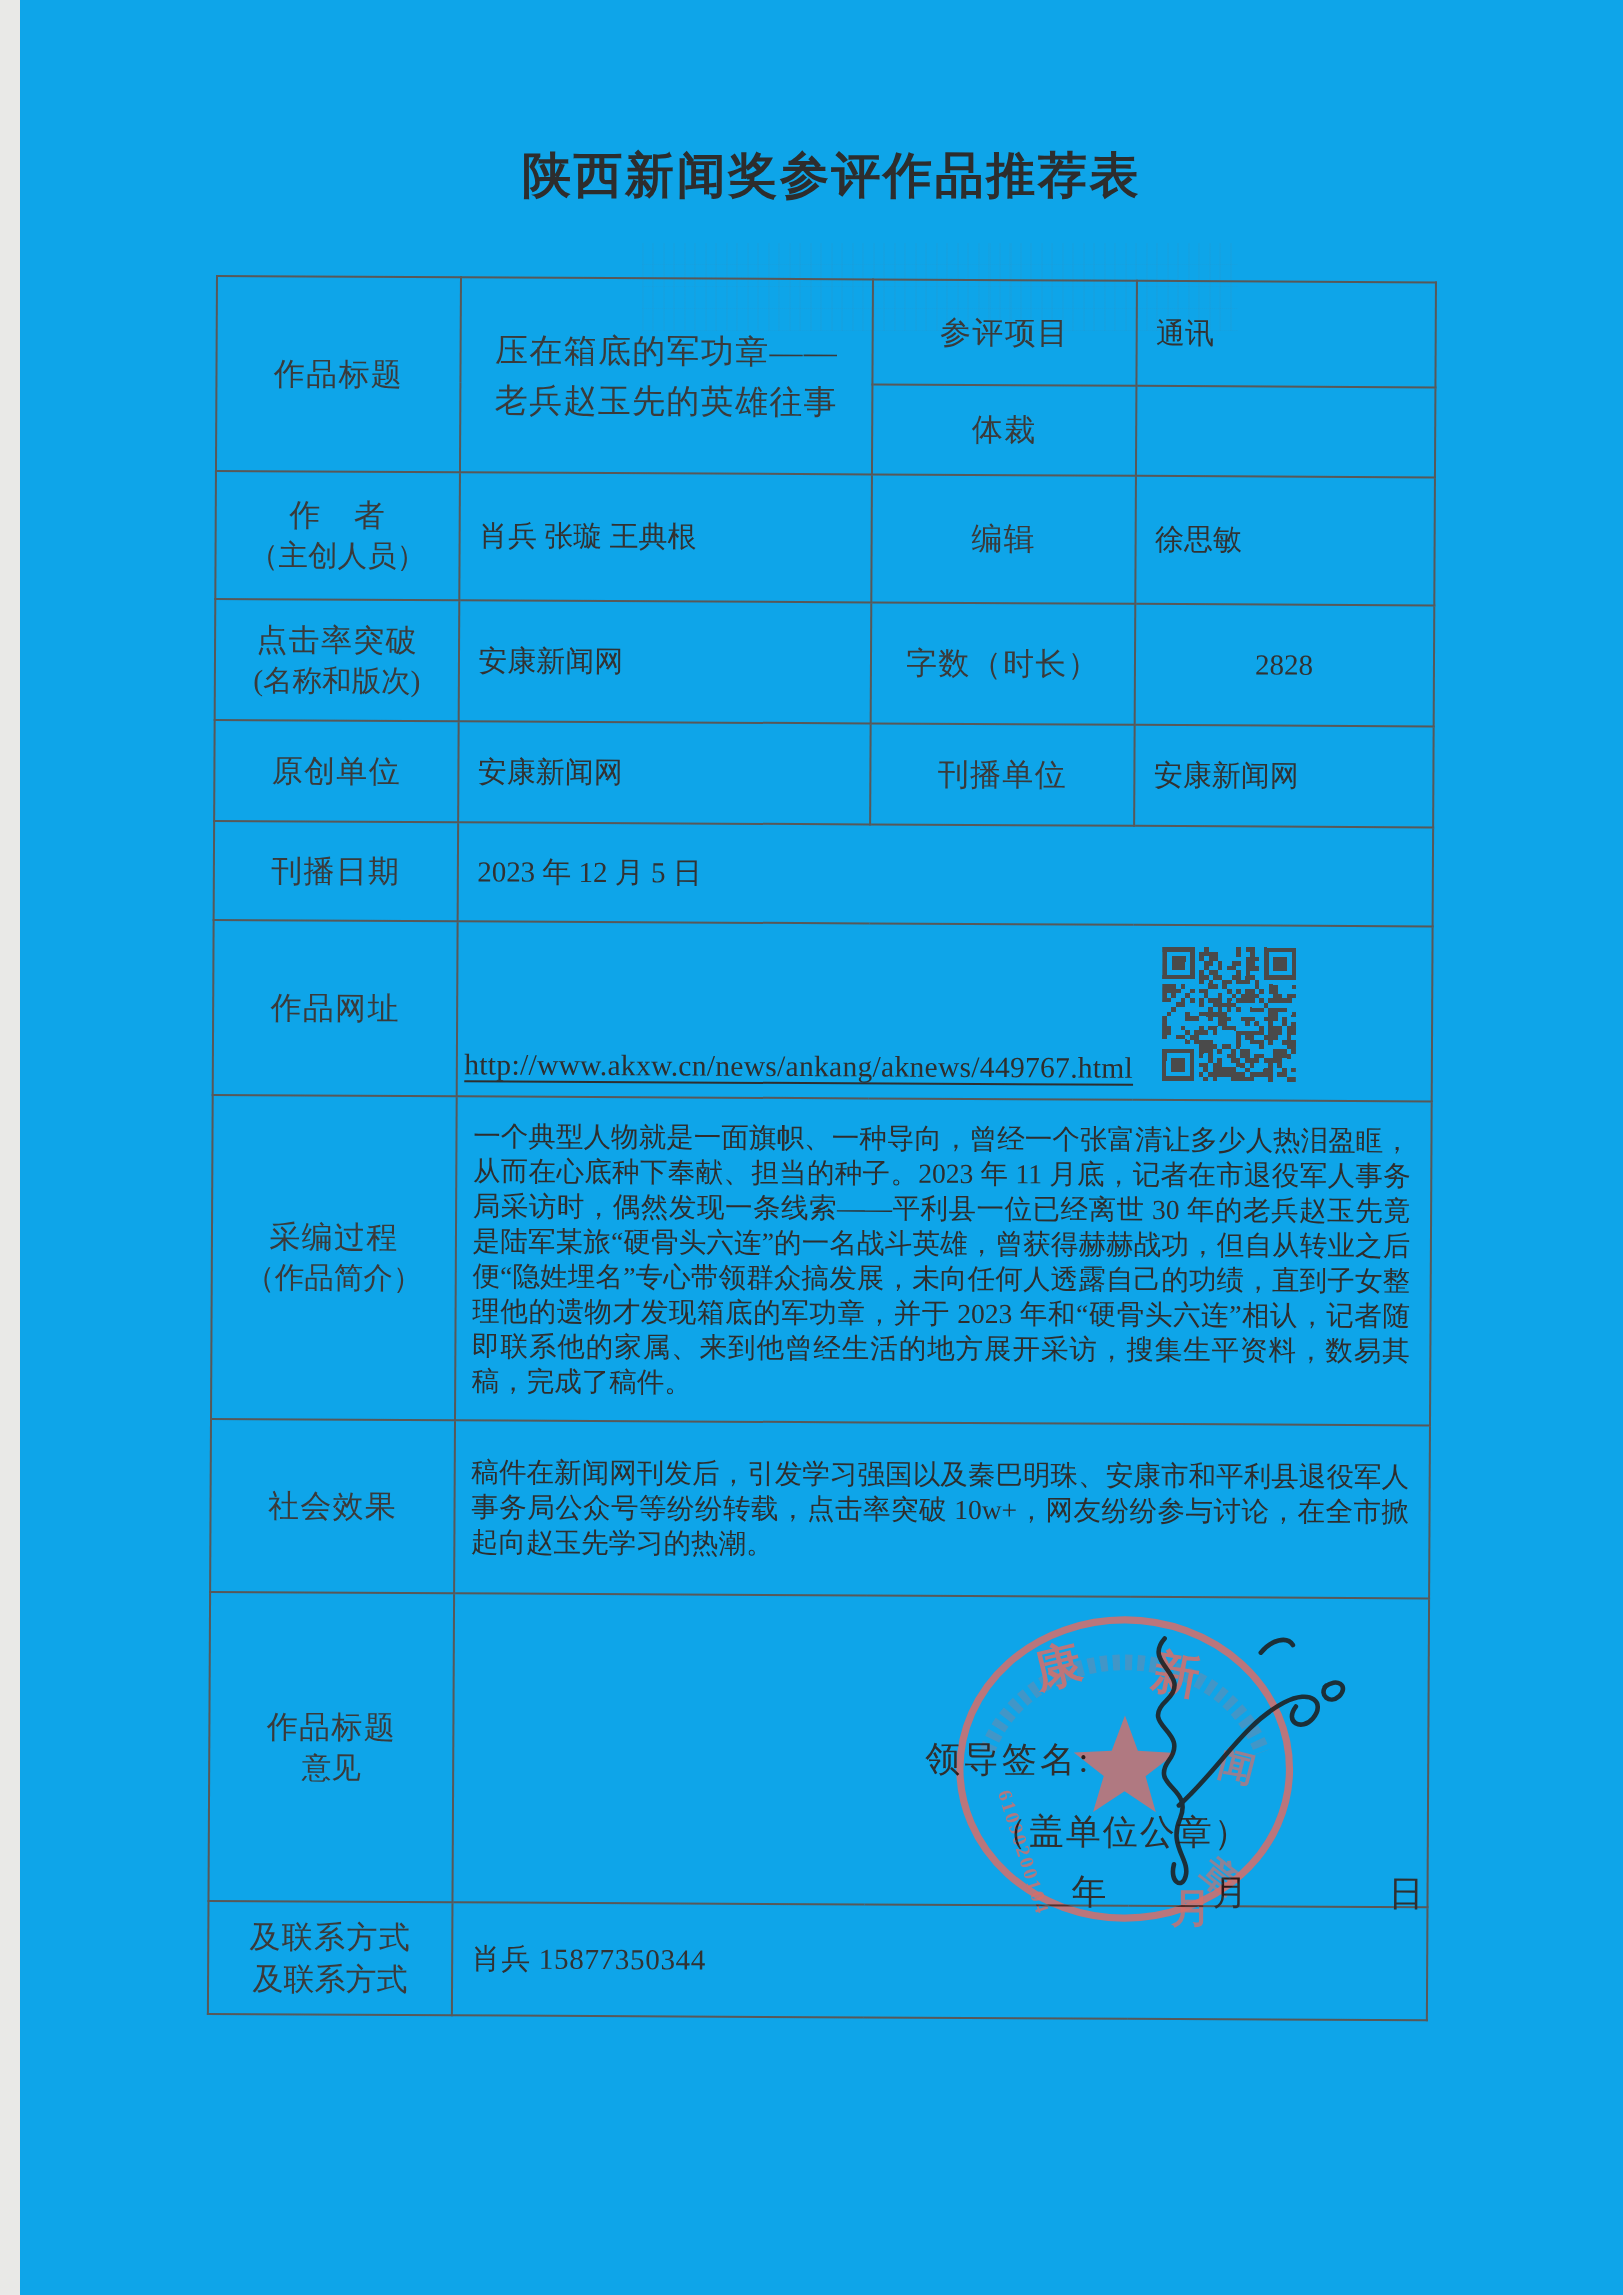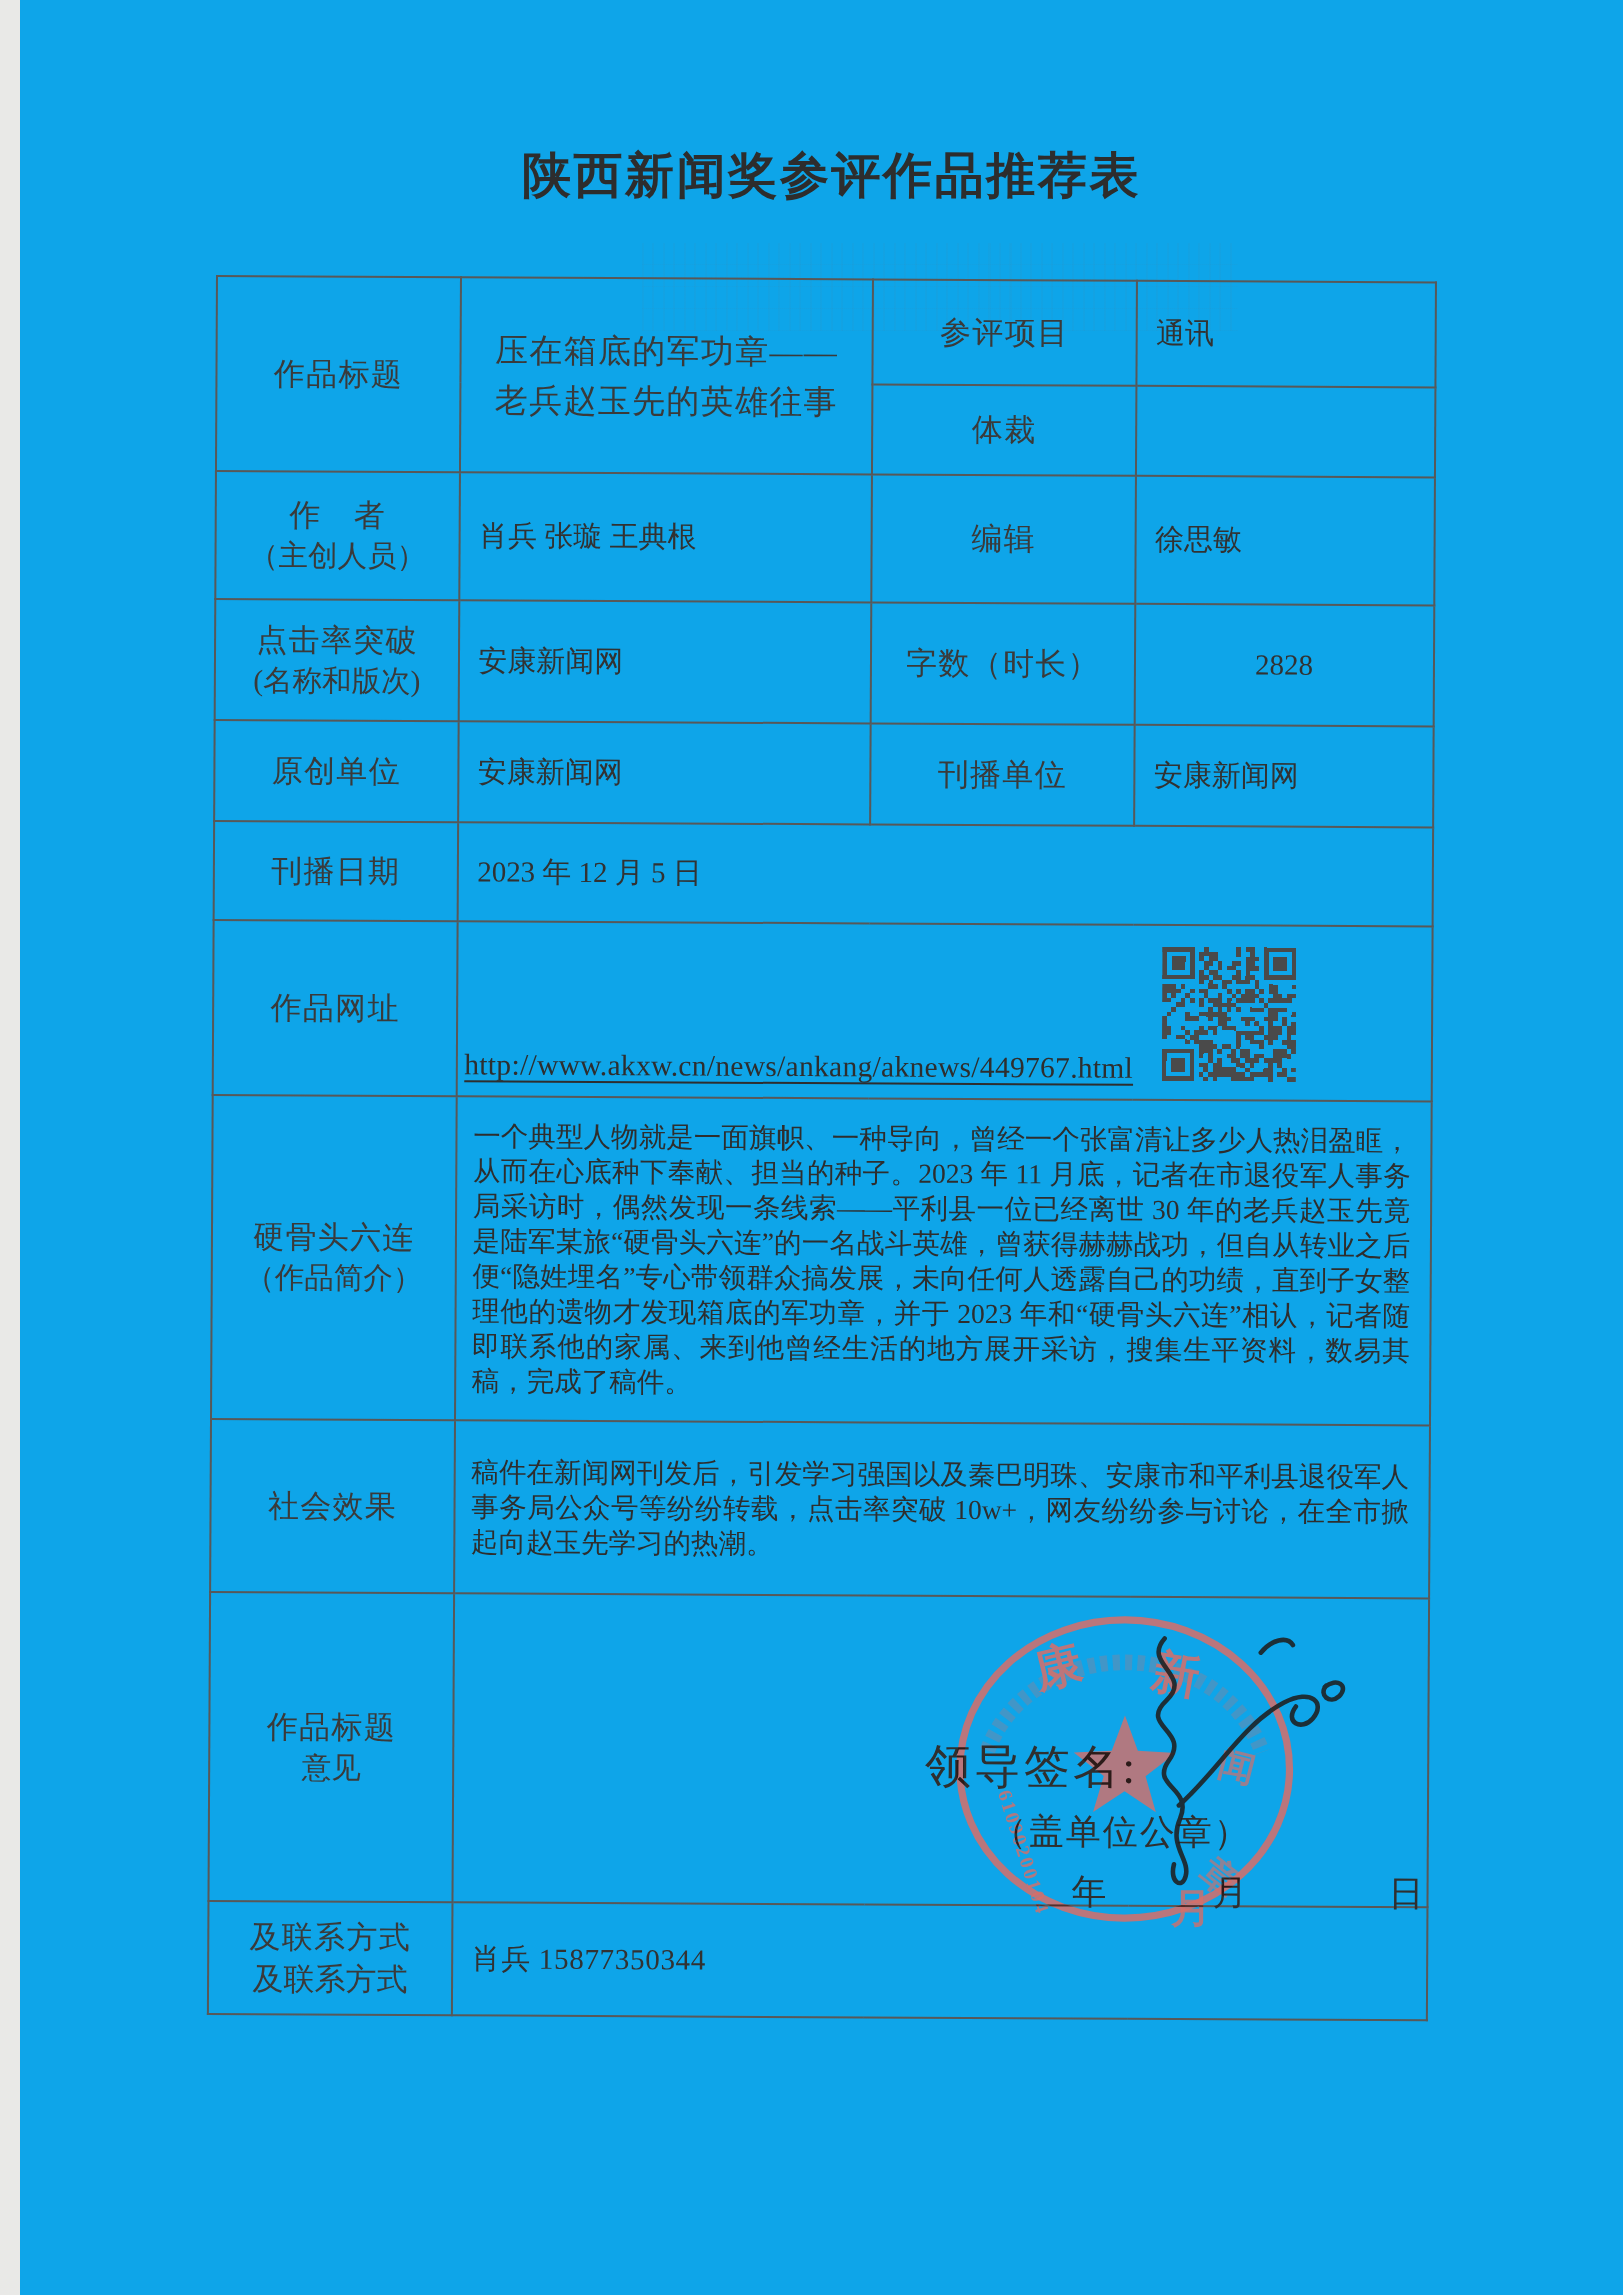"硬骨头六连" span { text: 硬骨头六连 -> 采编过程 }
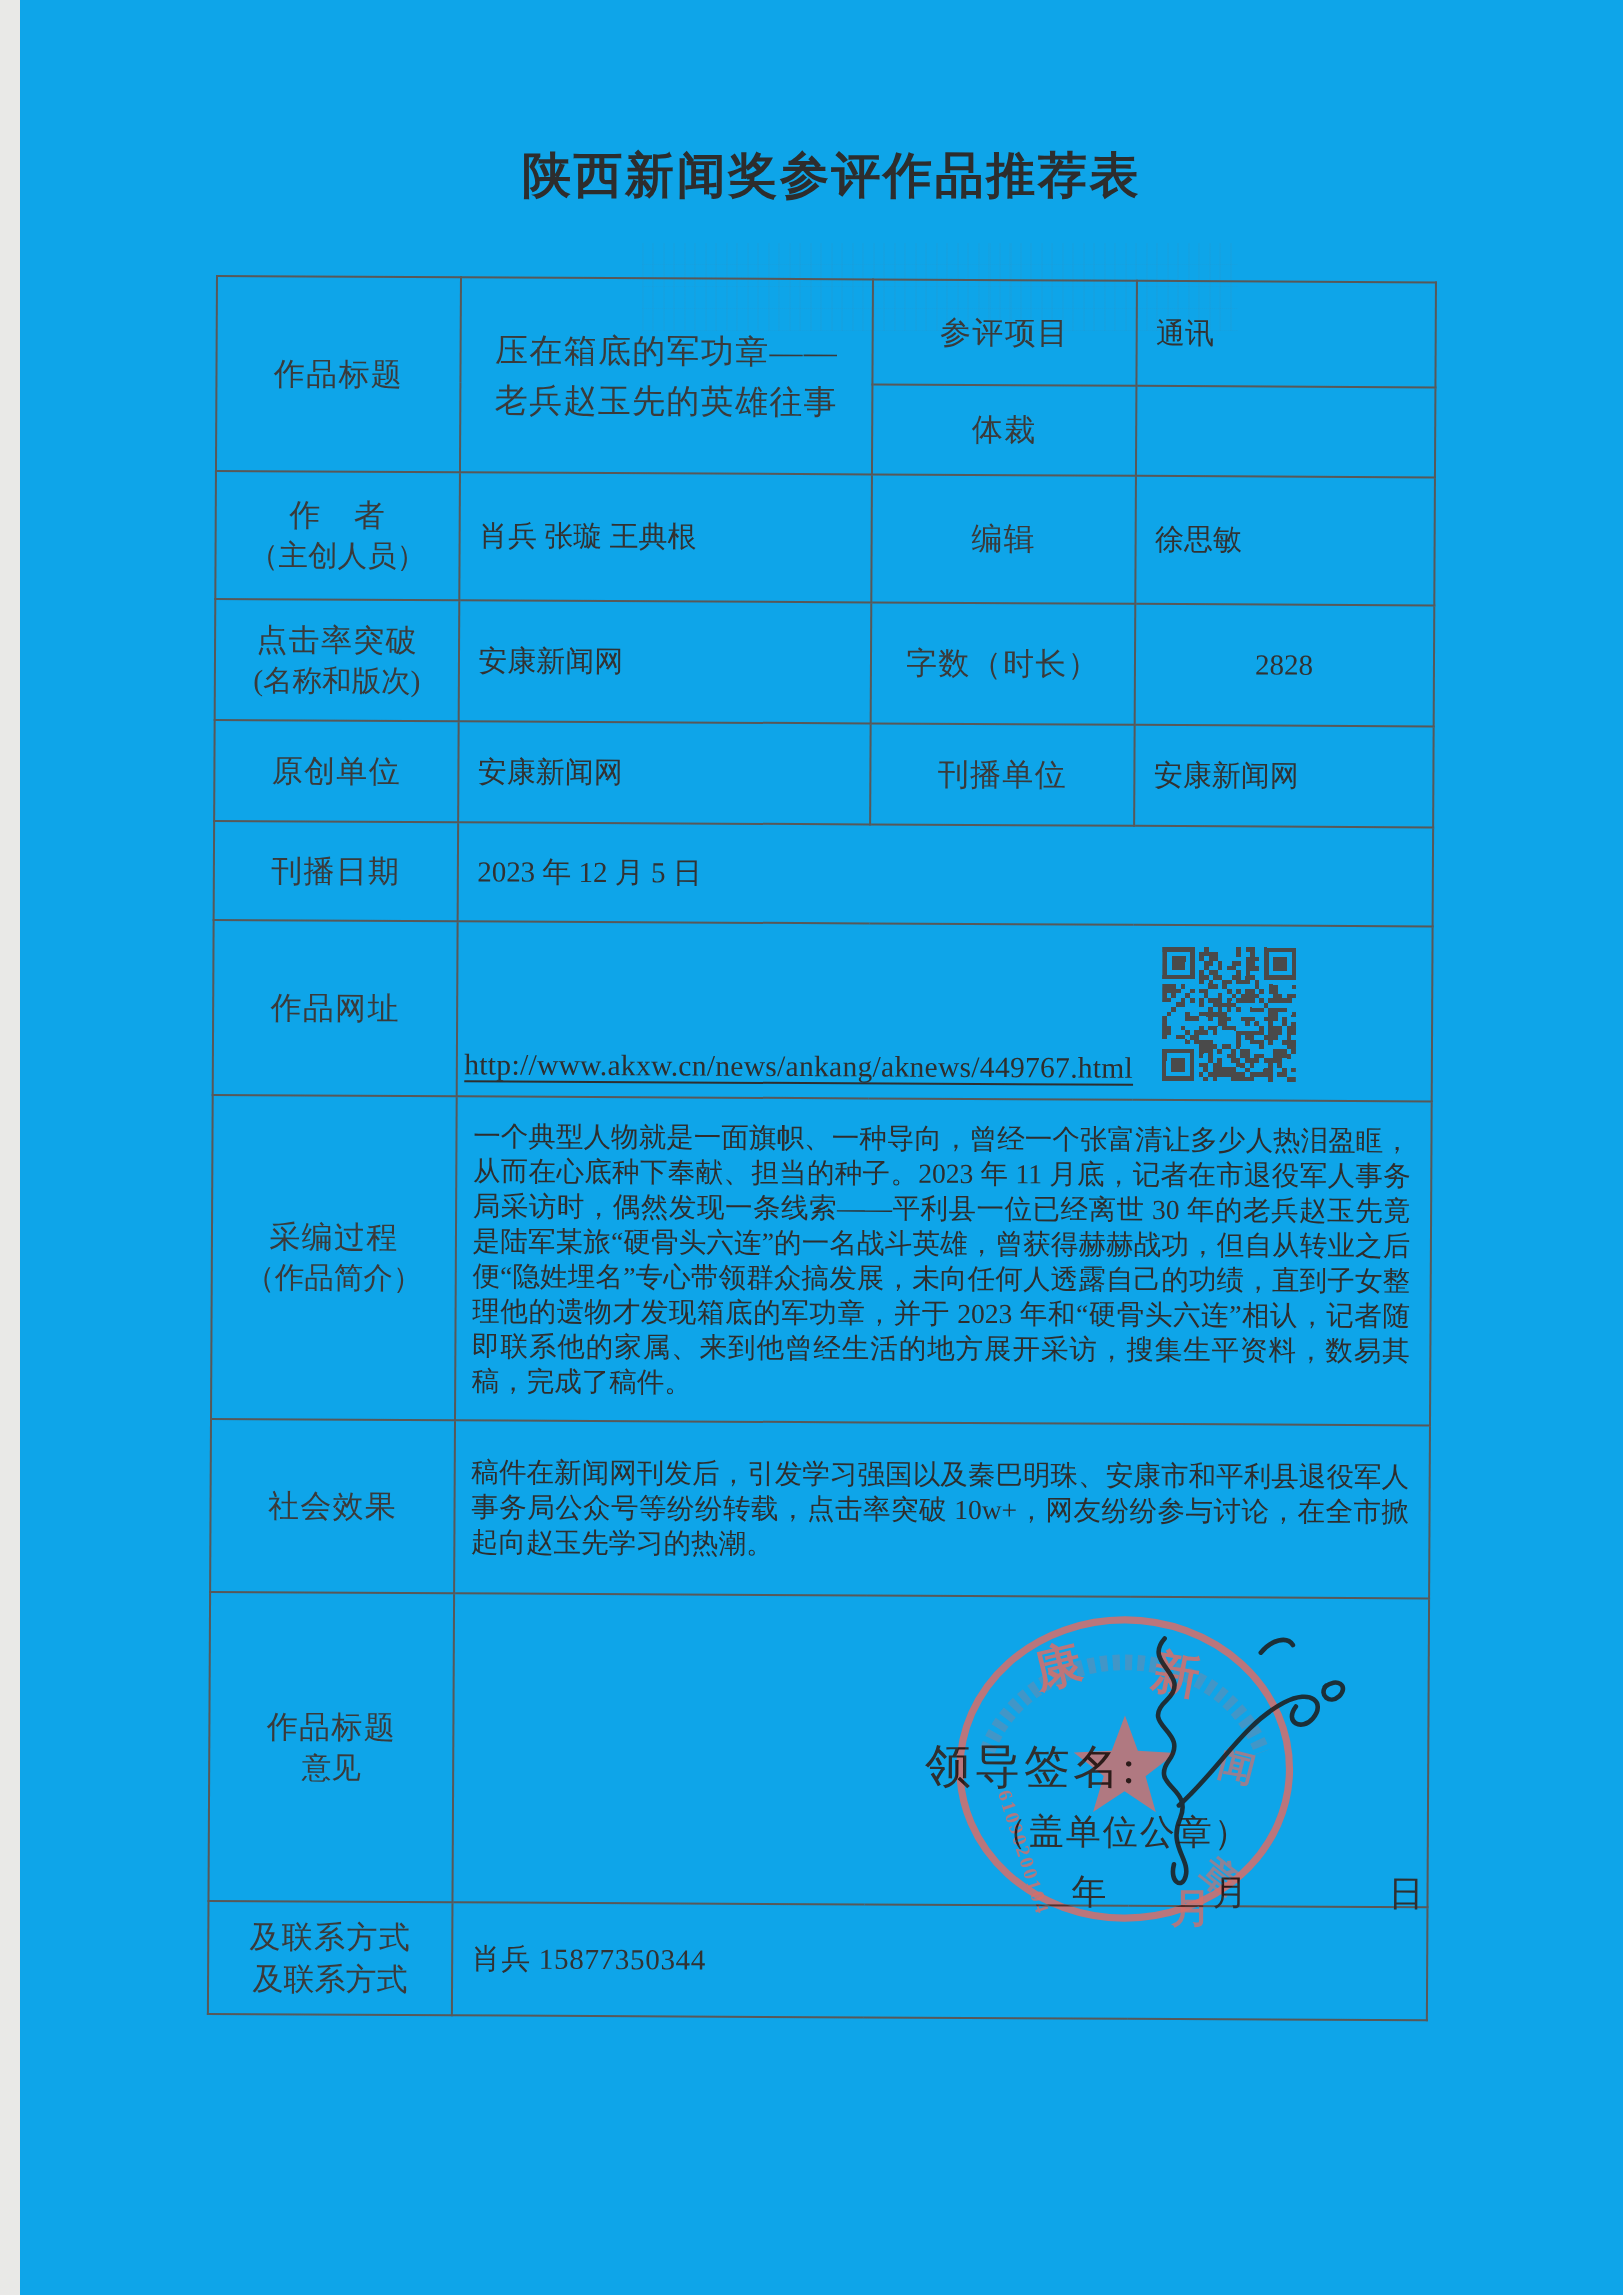"领导签名:" .sig-label { font-size: 46px -> 35px }
